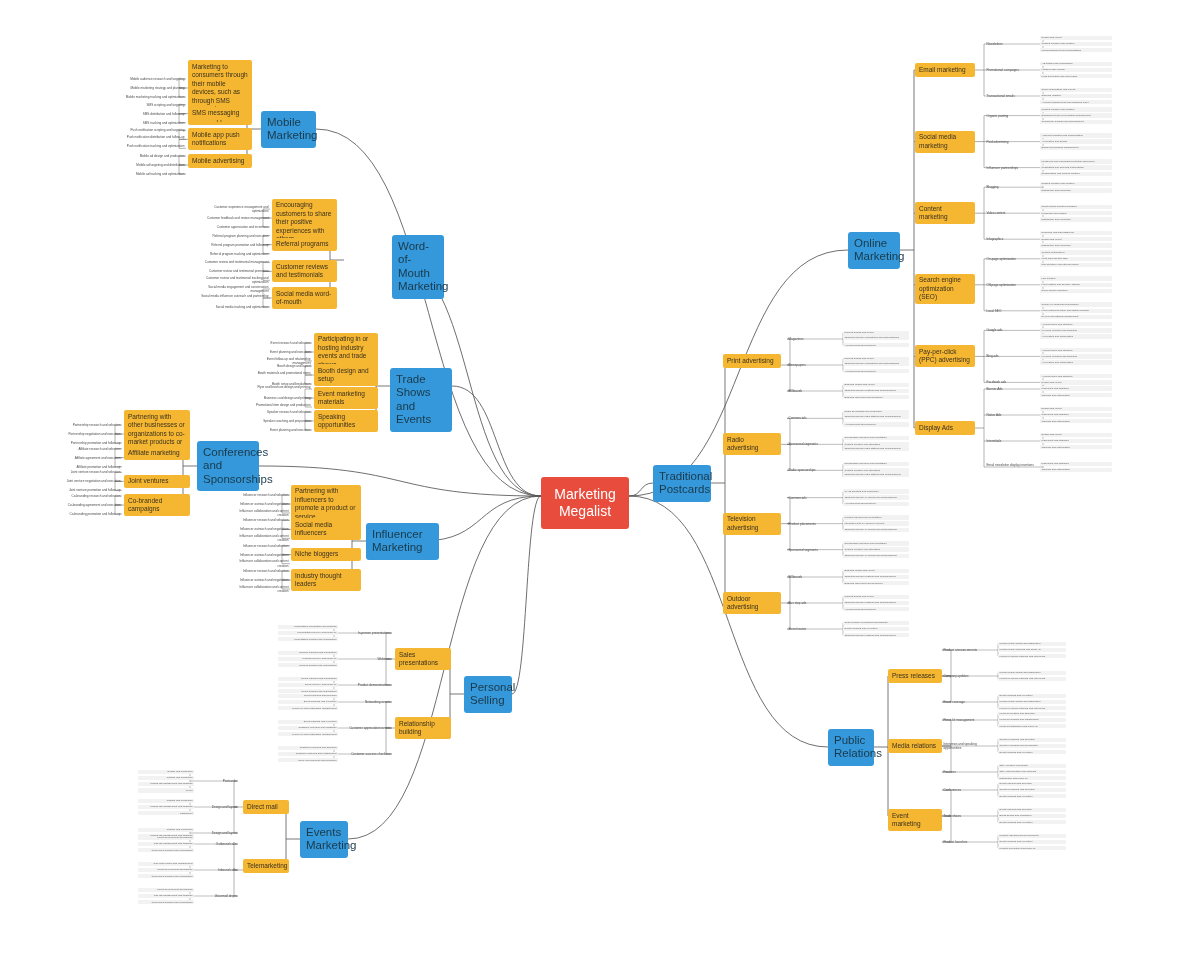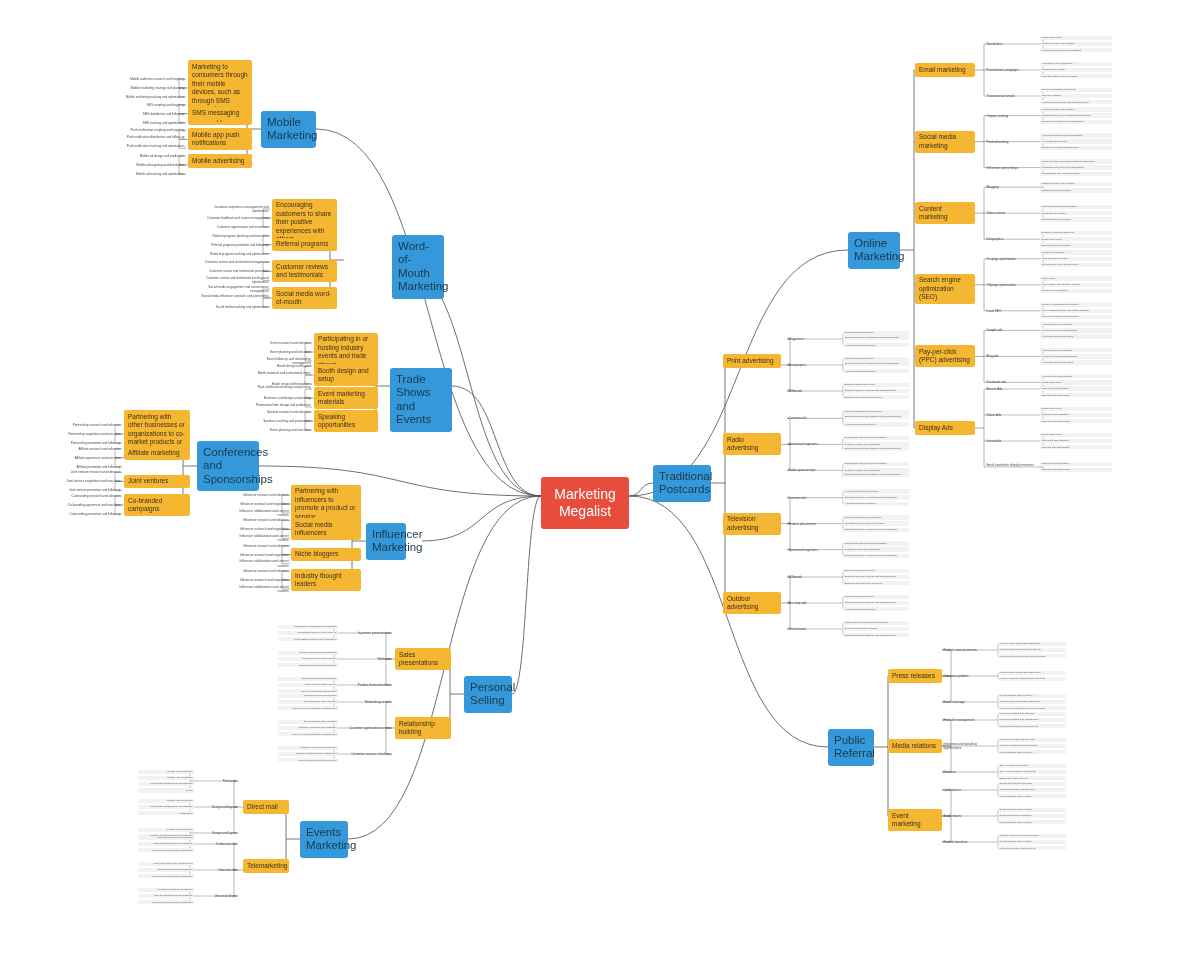"Influencer" div.node { width: 40px -> 73px }
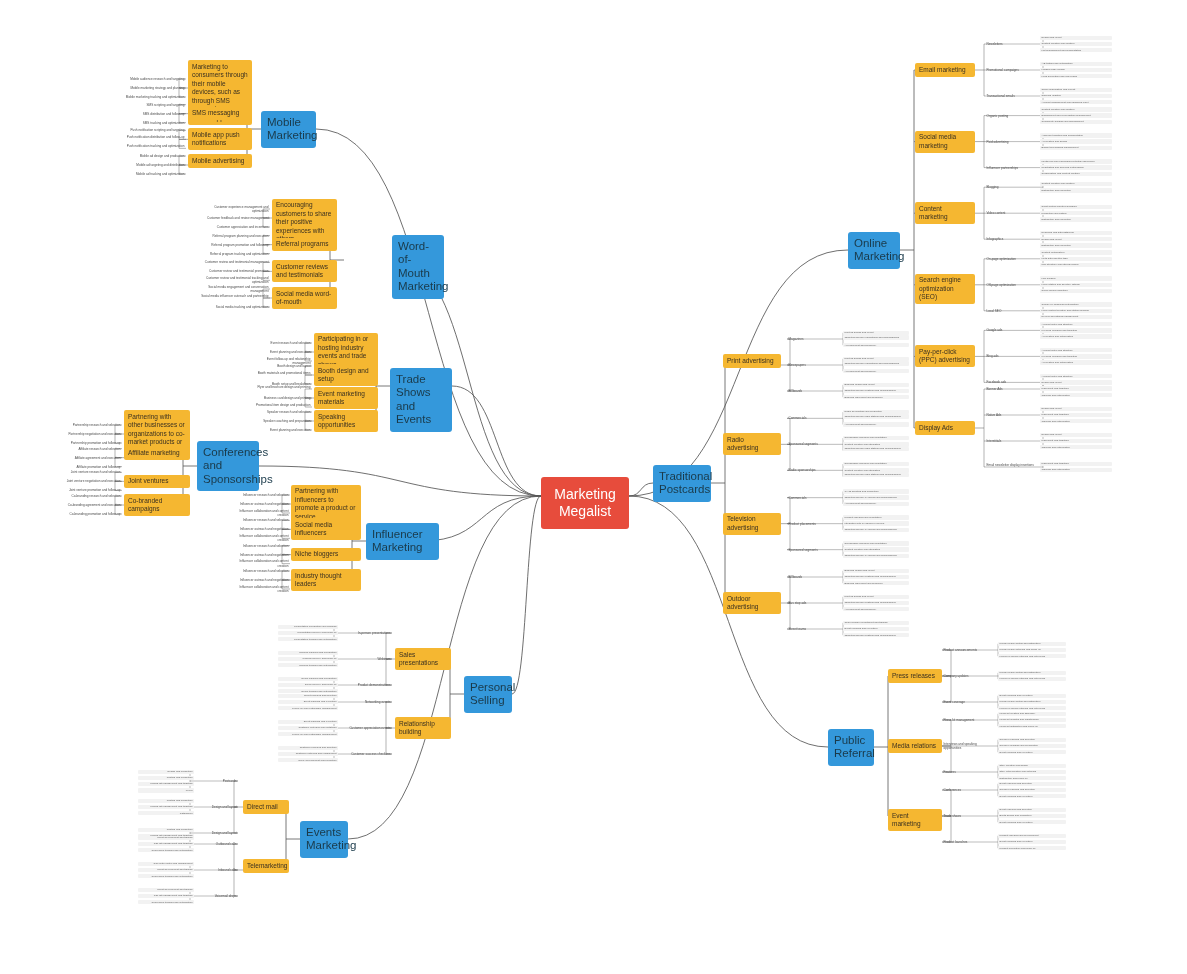"Public" div.node { text: Referral -> Relations }
